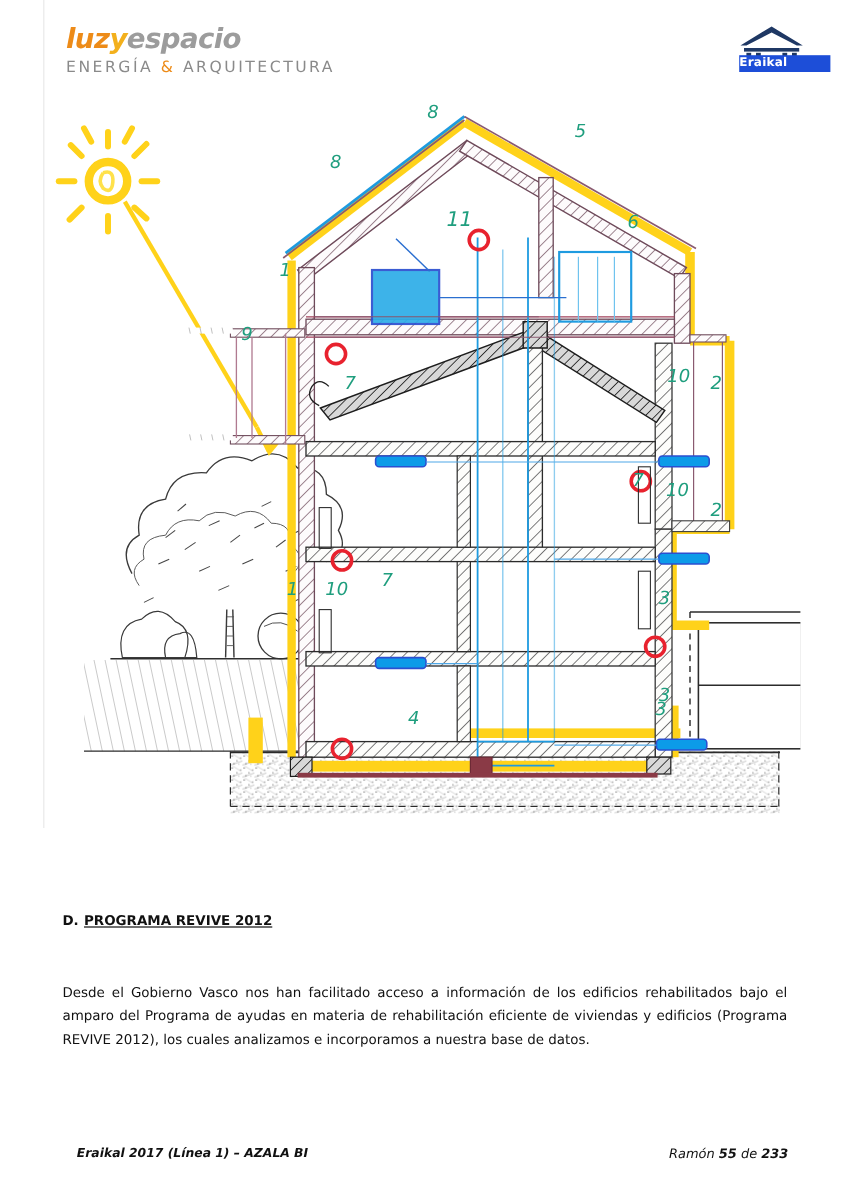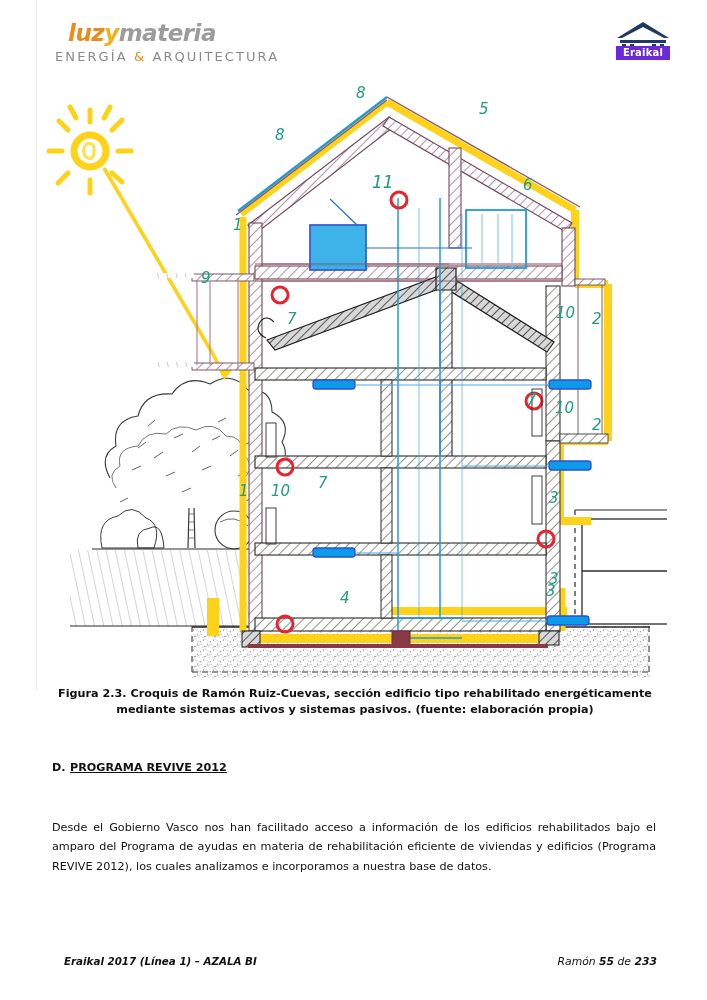"luz" .lg-luz { margin-left: 13px -> none }
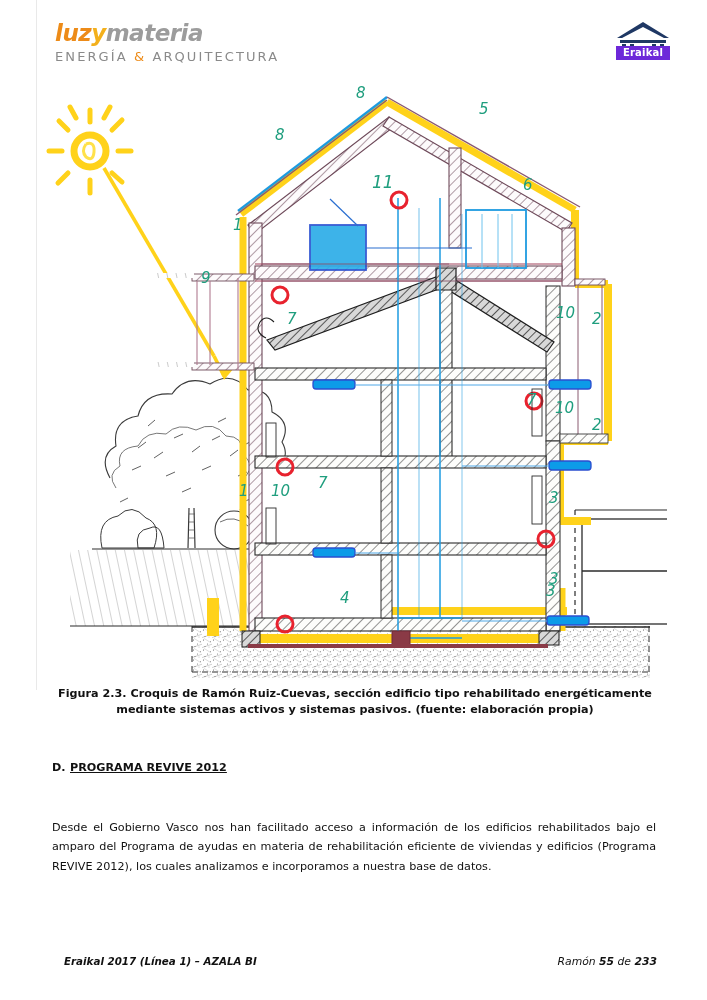"materia" span.lg-esp { text: materia -> espacio }
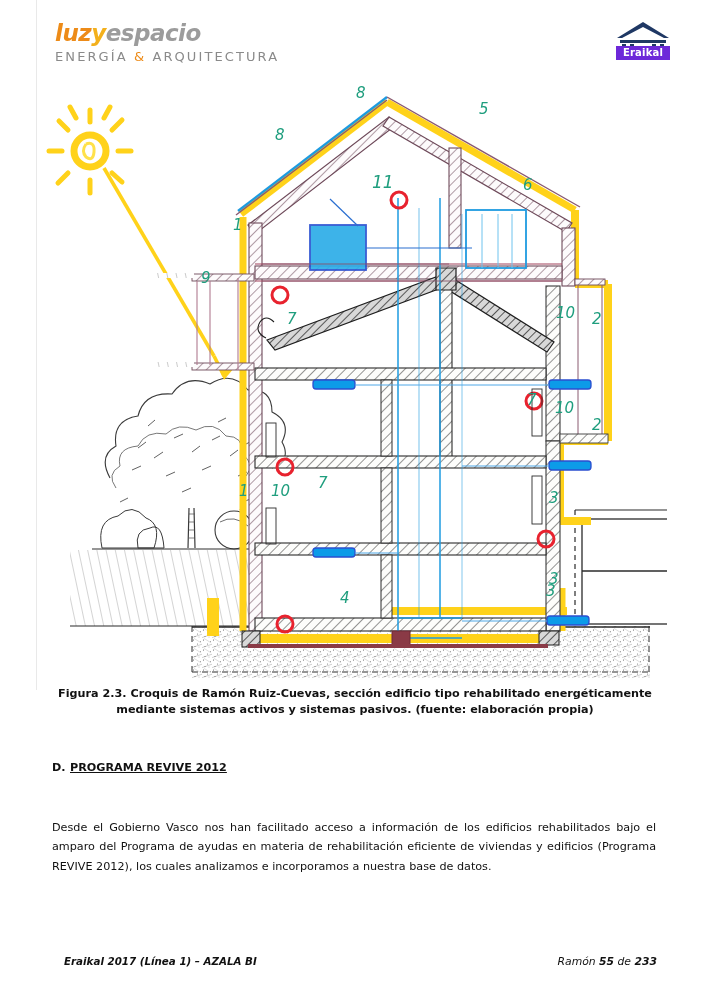"Eraikal" .eraikal-name { background: #6d28d9 -> #1d4ed8; text-align: center -> none; width: 54px -> 76px }
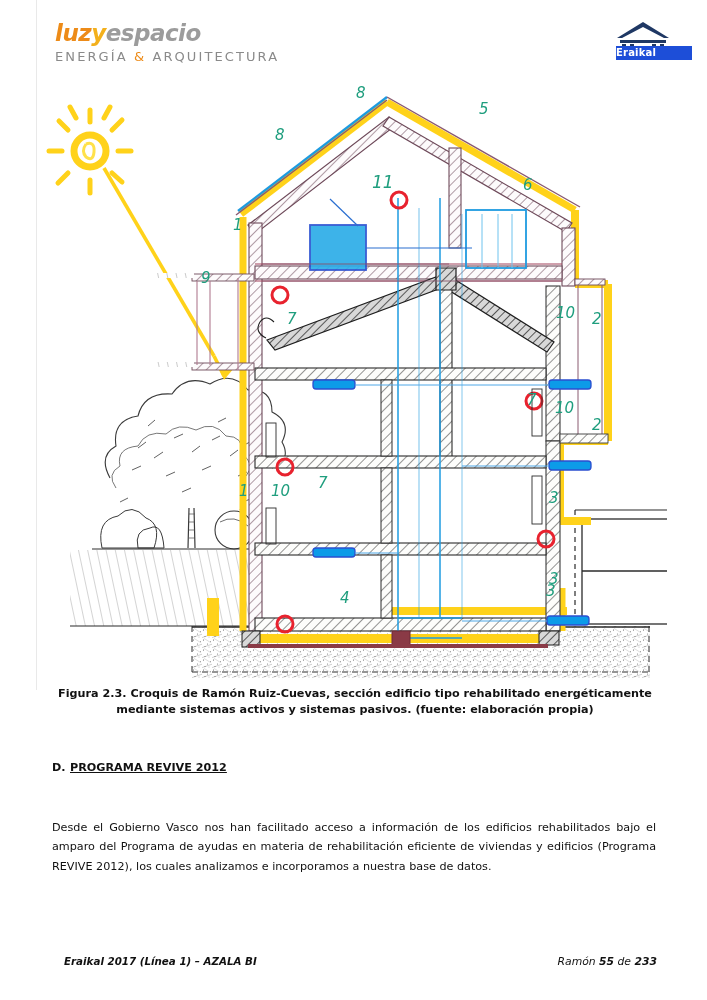"Figura 2.3. Croquis de Ramón" div.caption { html: <div>Figura 2.3. Croquis de Ramón Ruiz-Cuevas, sección edificio tipo rehabilitado energéticamente mediante sistemas activos y sistemas pasivos. (fuente: elaboración propia)</div> -> none }
